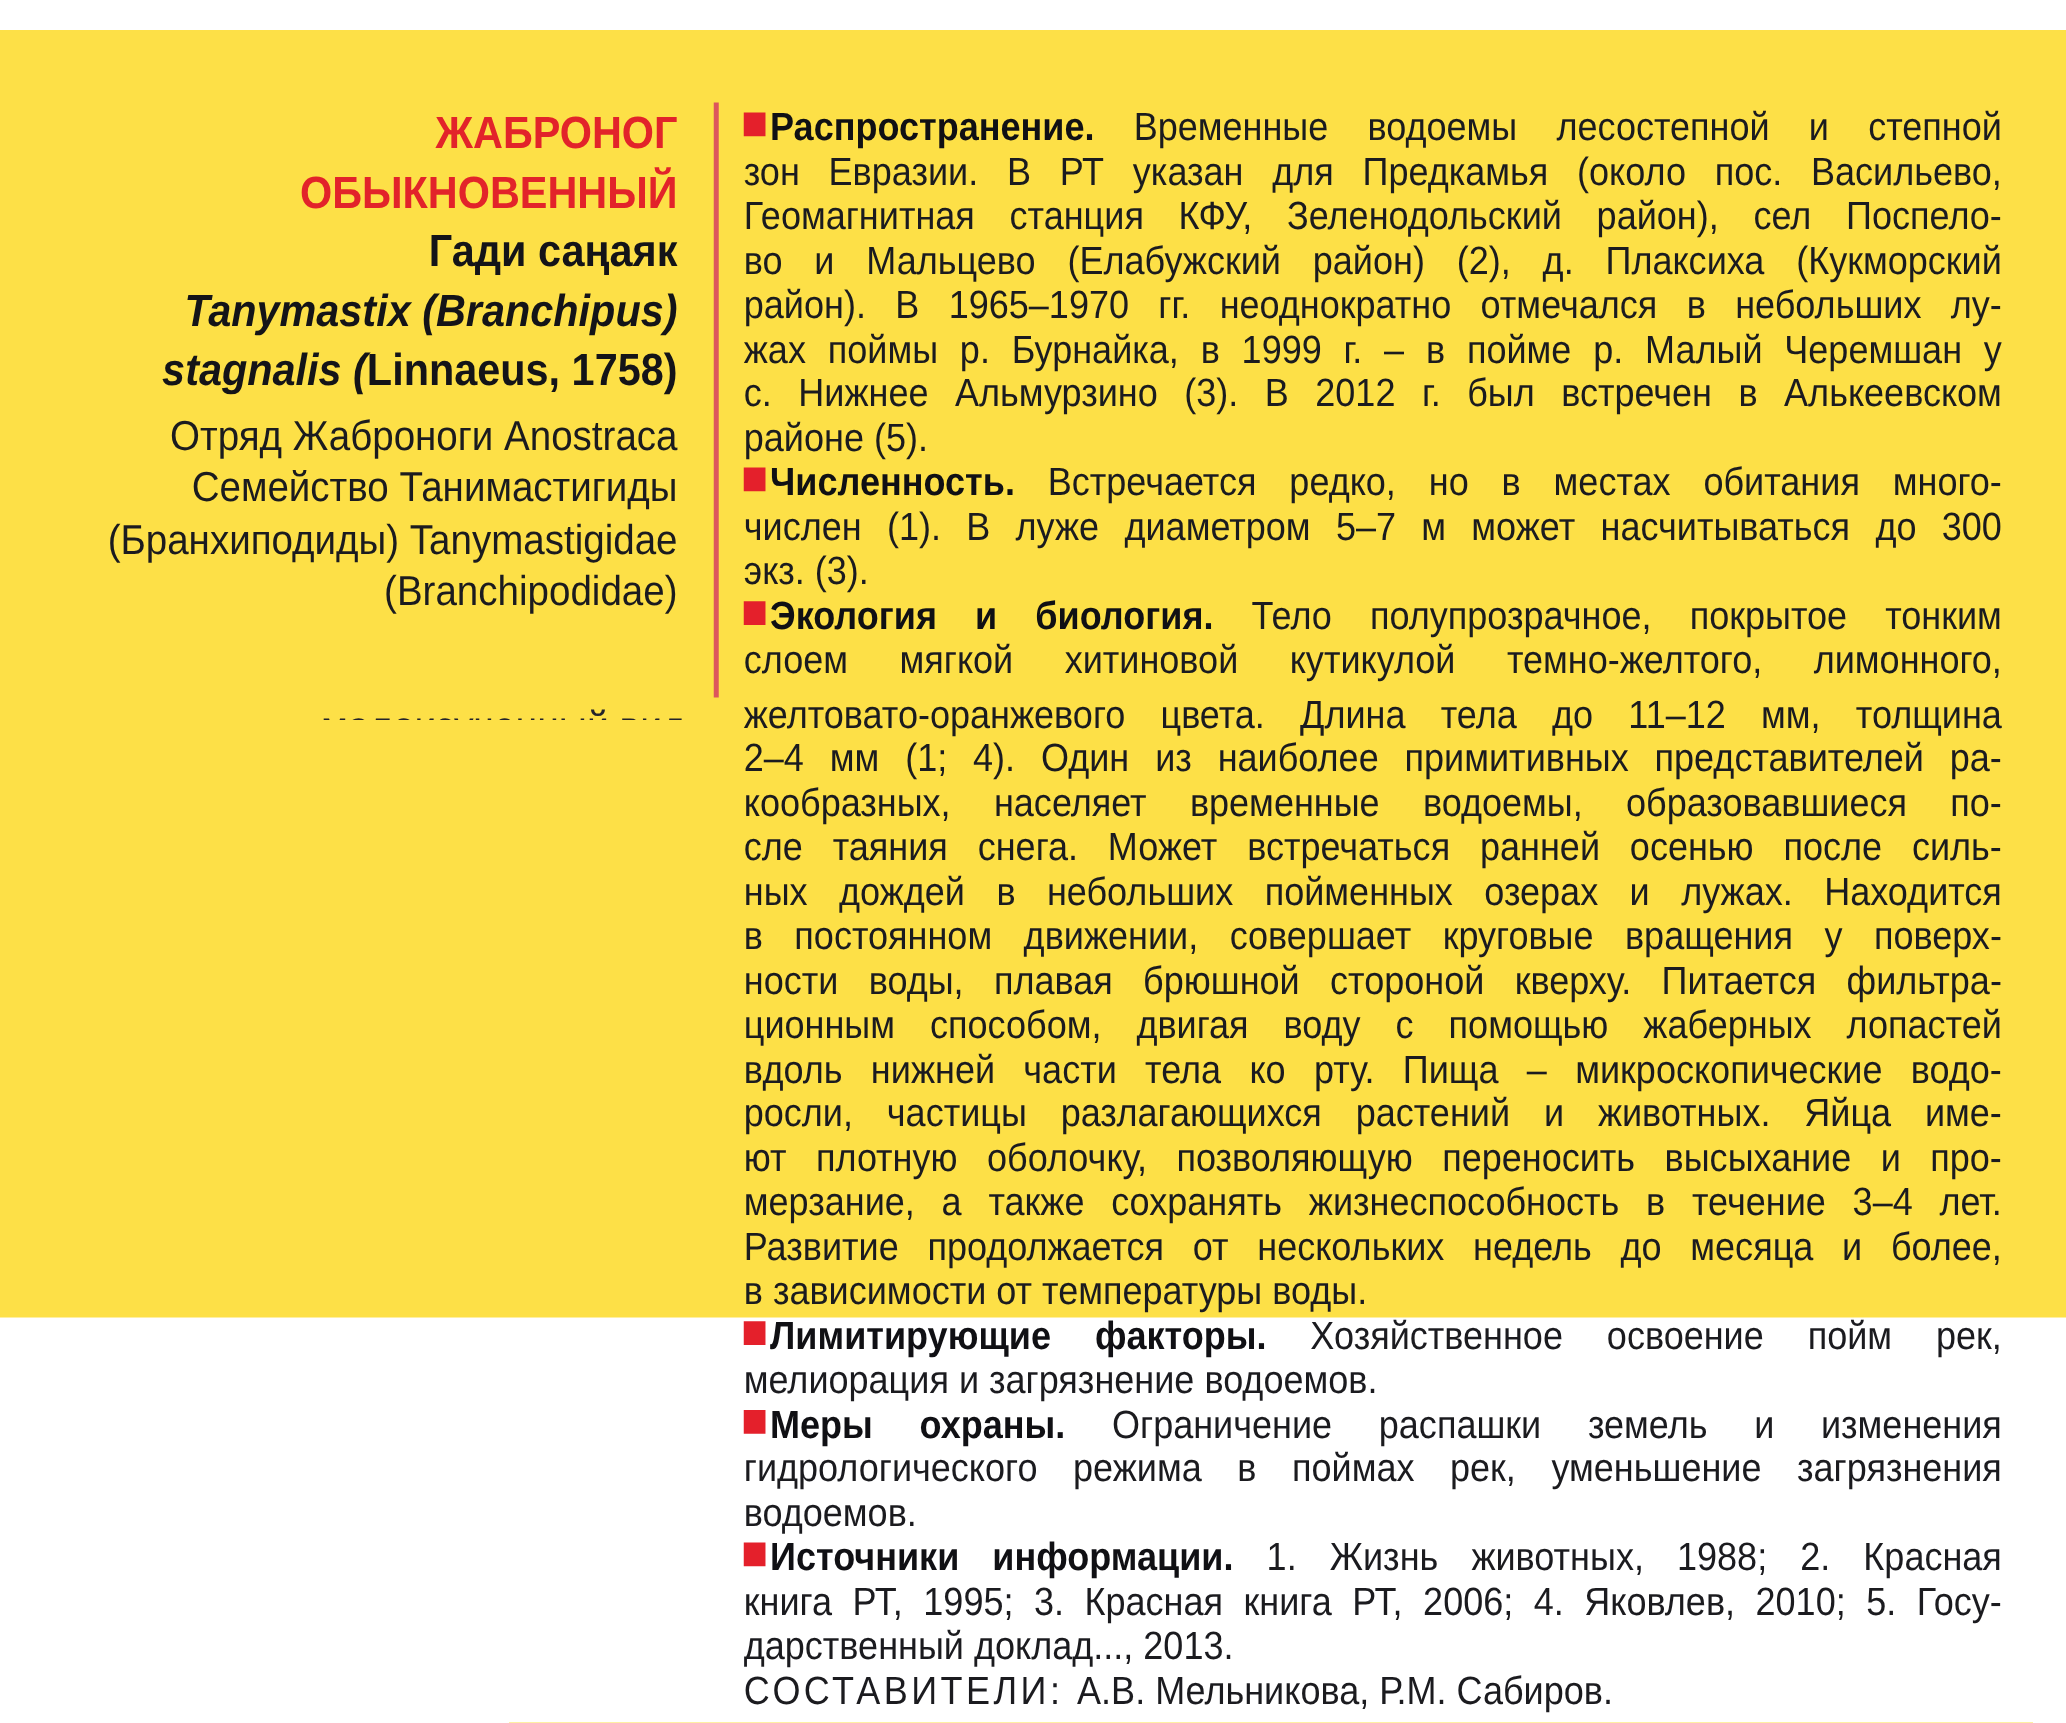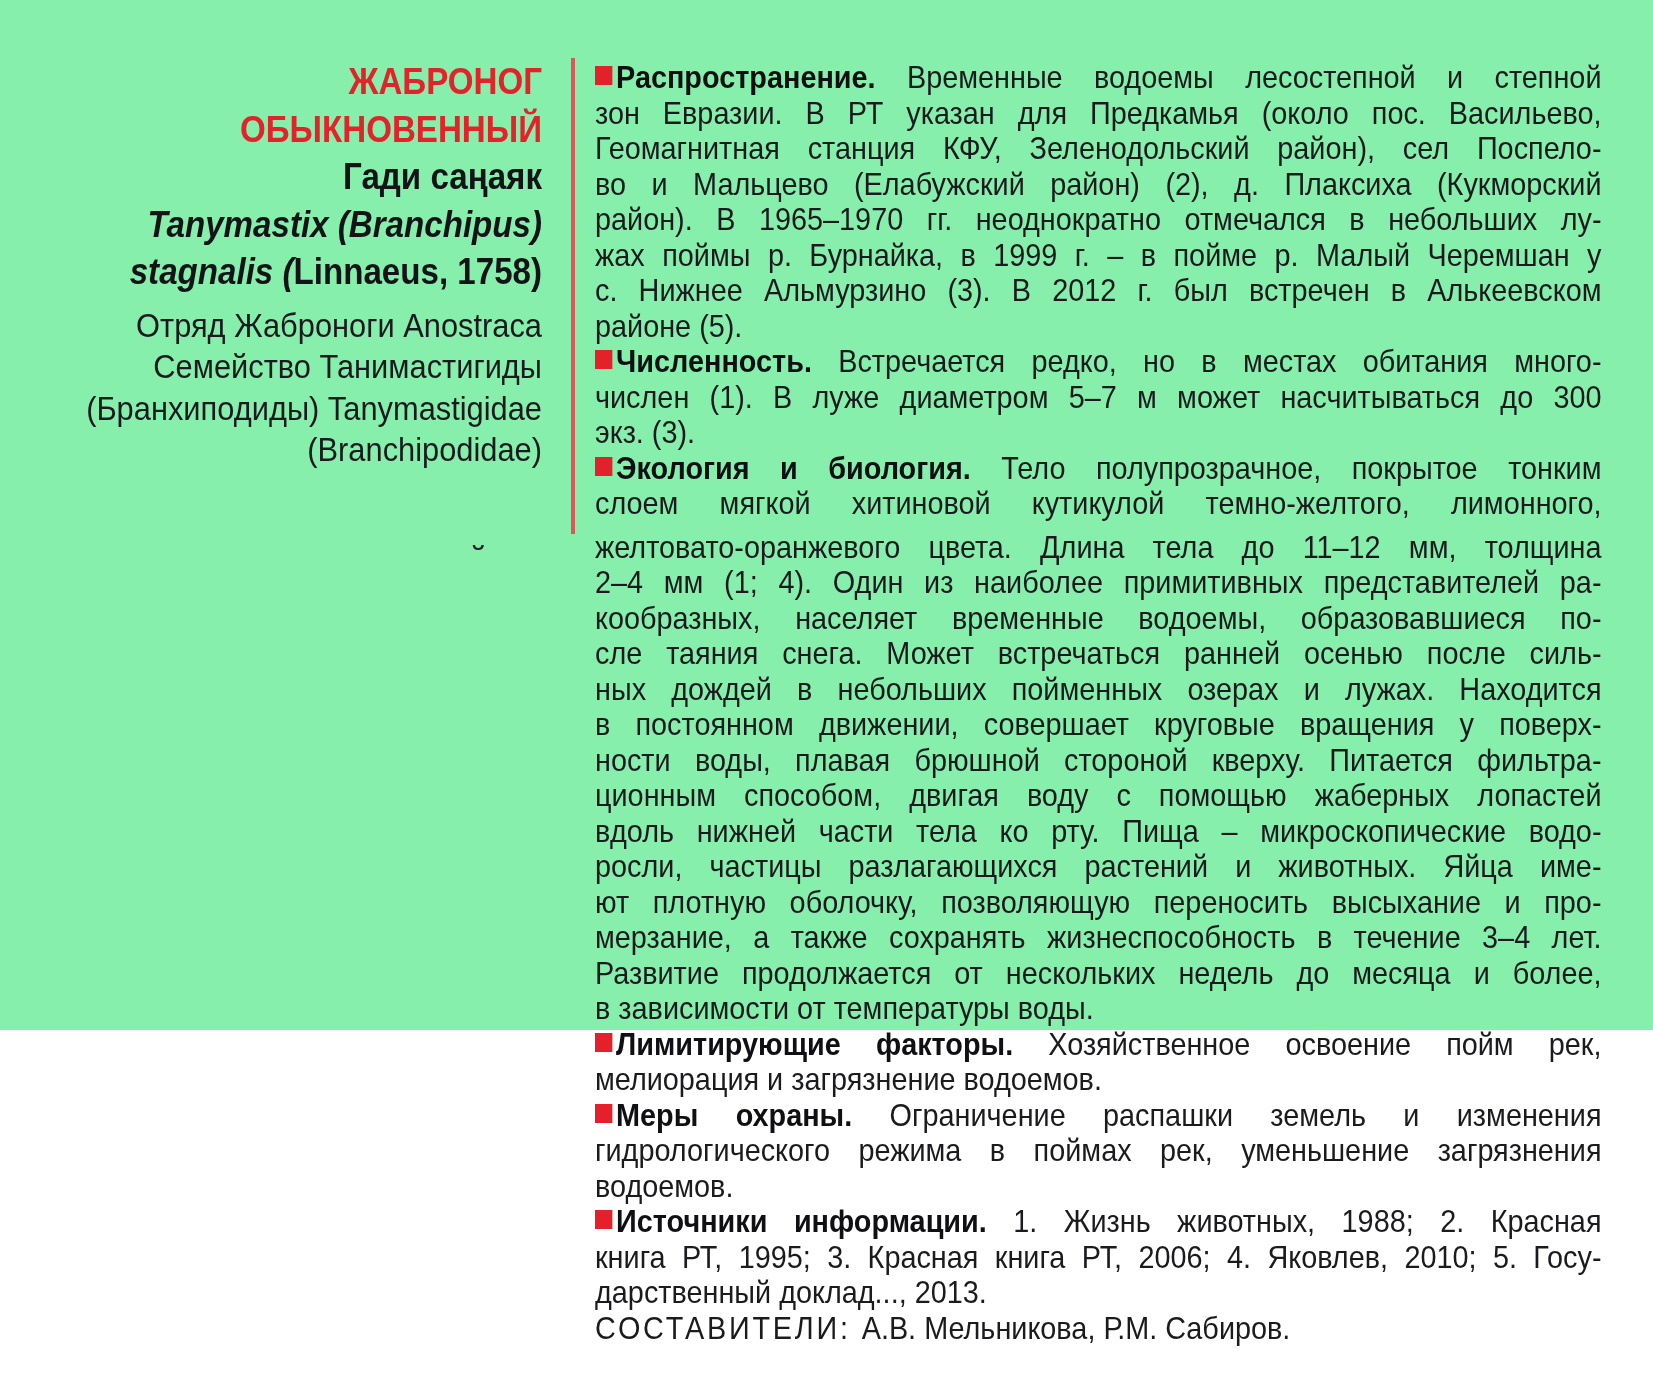"ЖАБРОНОГ" .page { background: #86efac -> #fde047; margin-top: none -> 24px }
